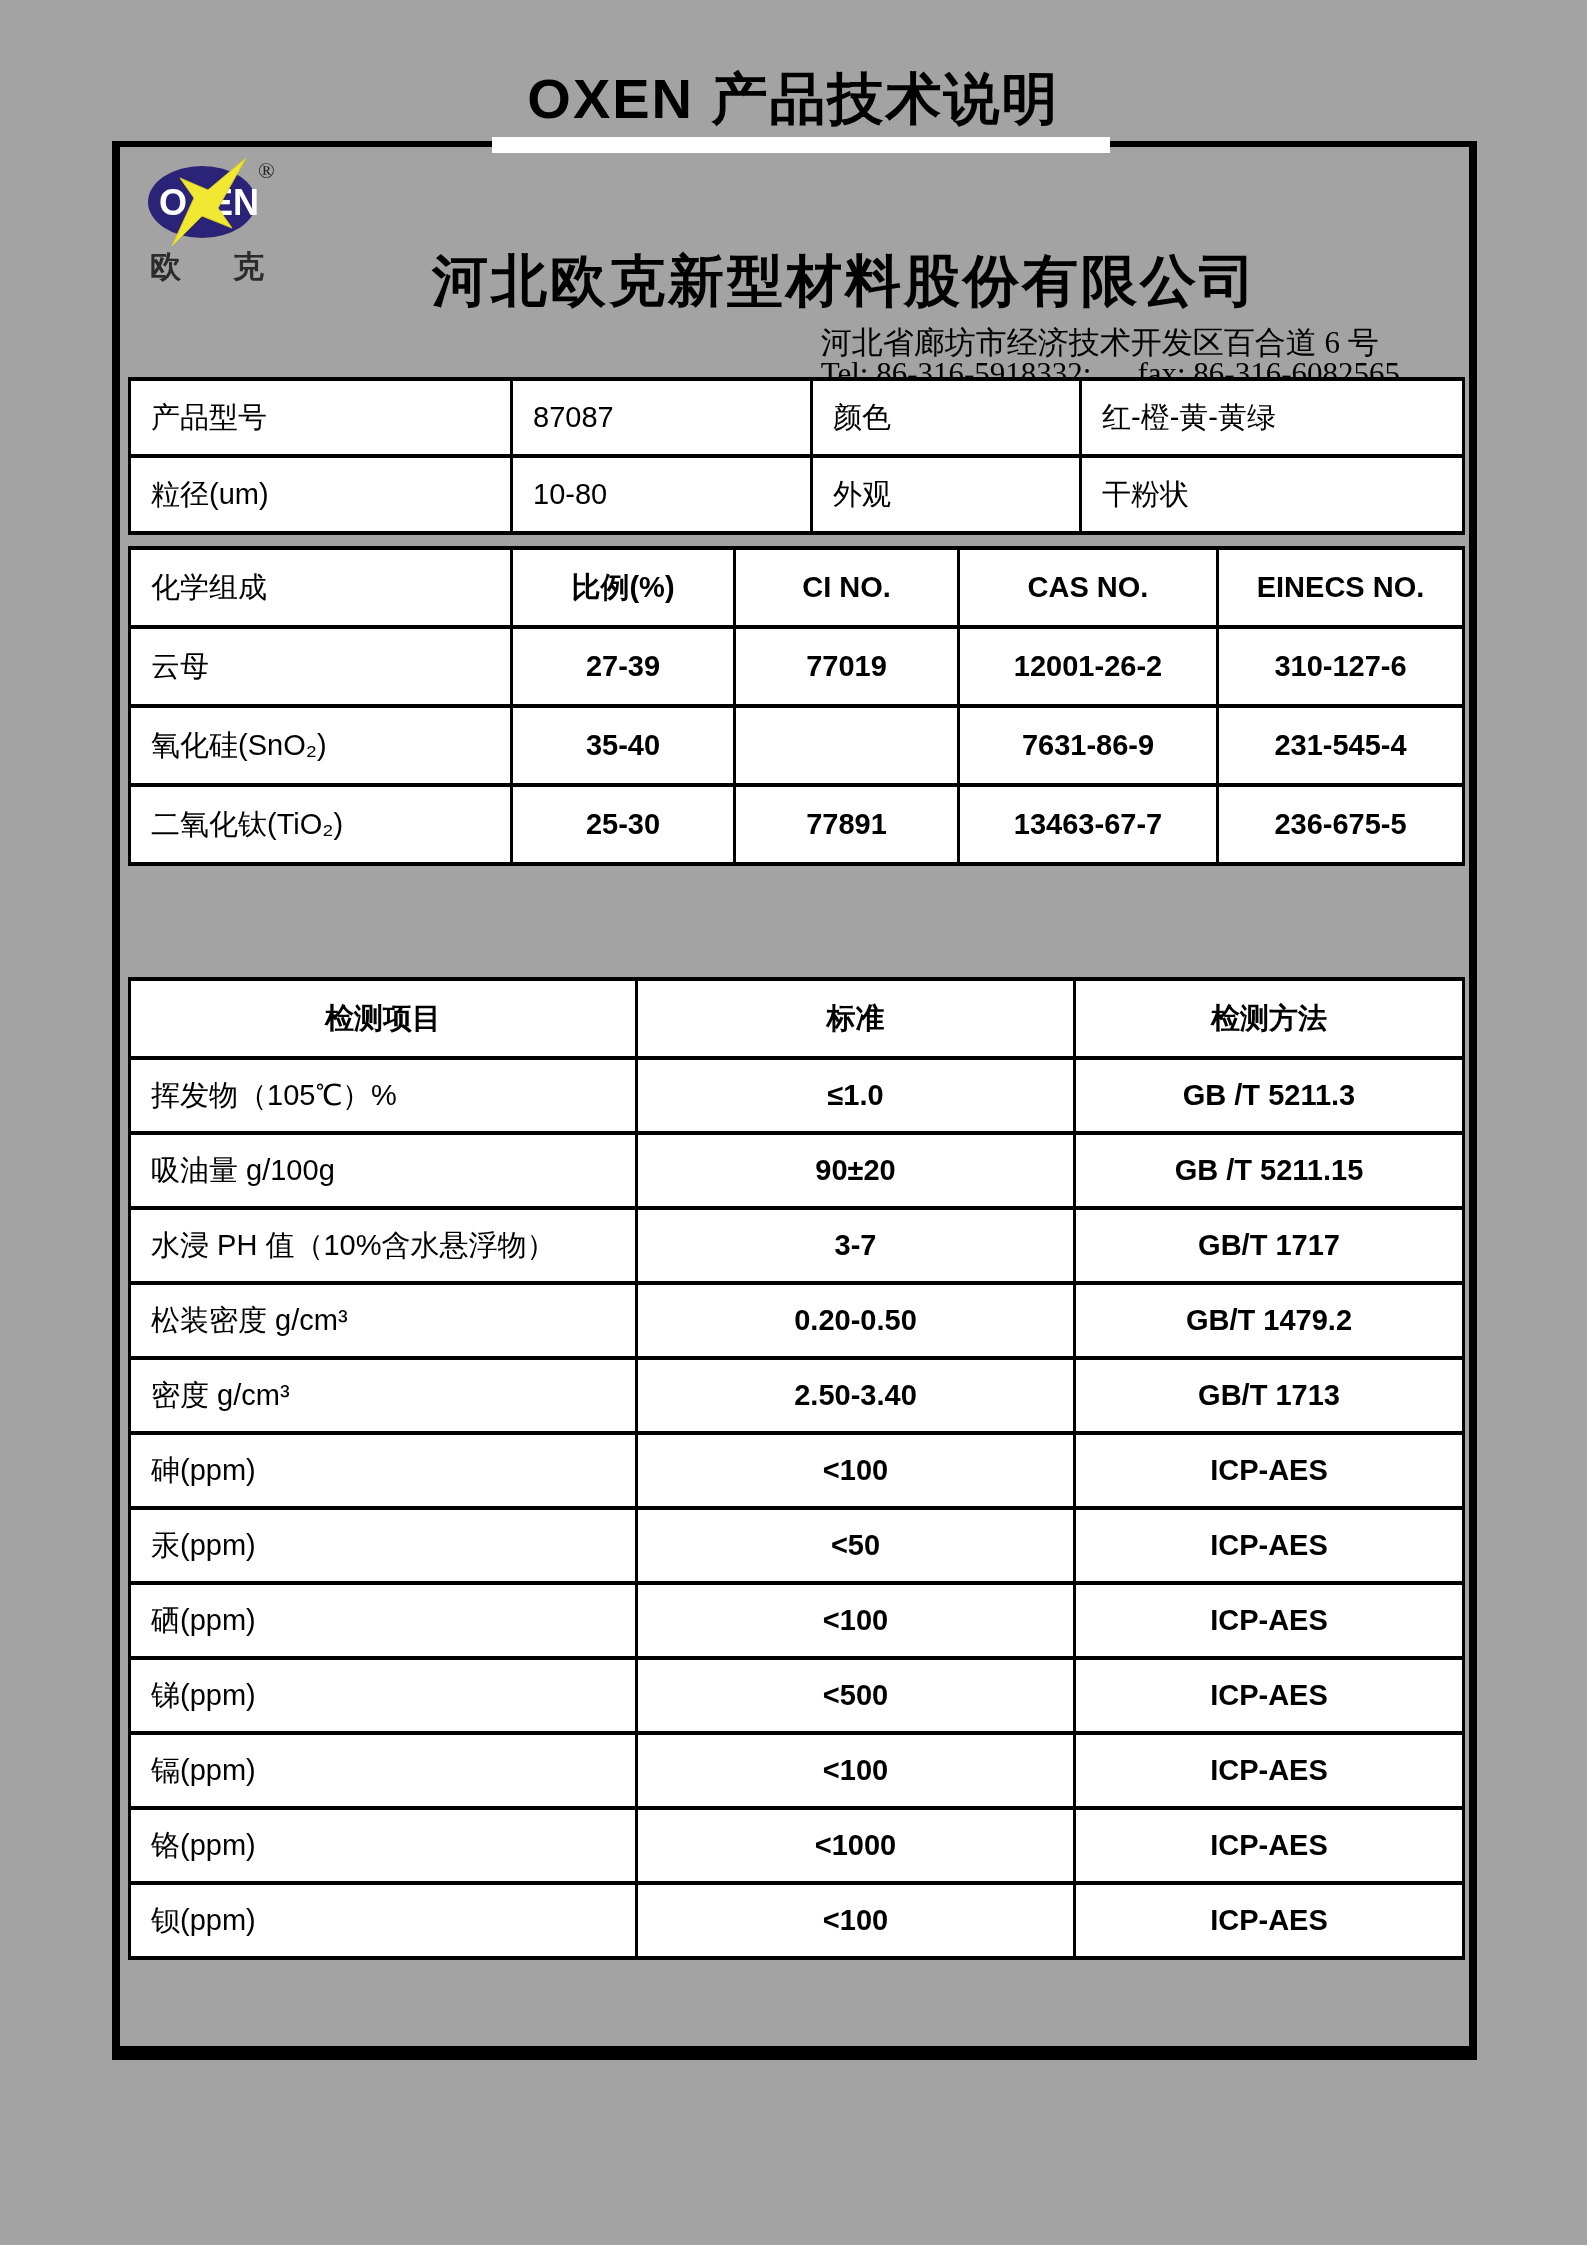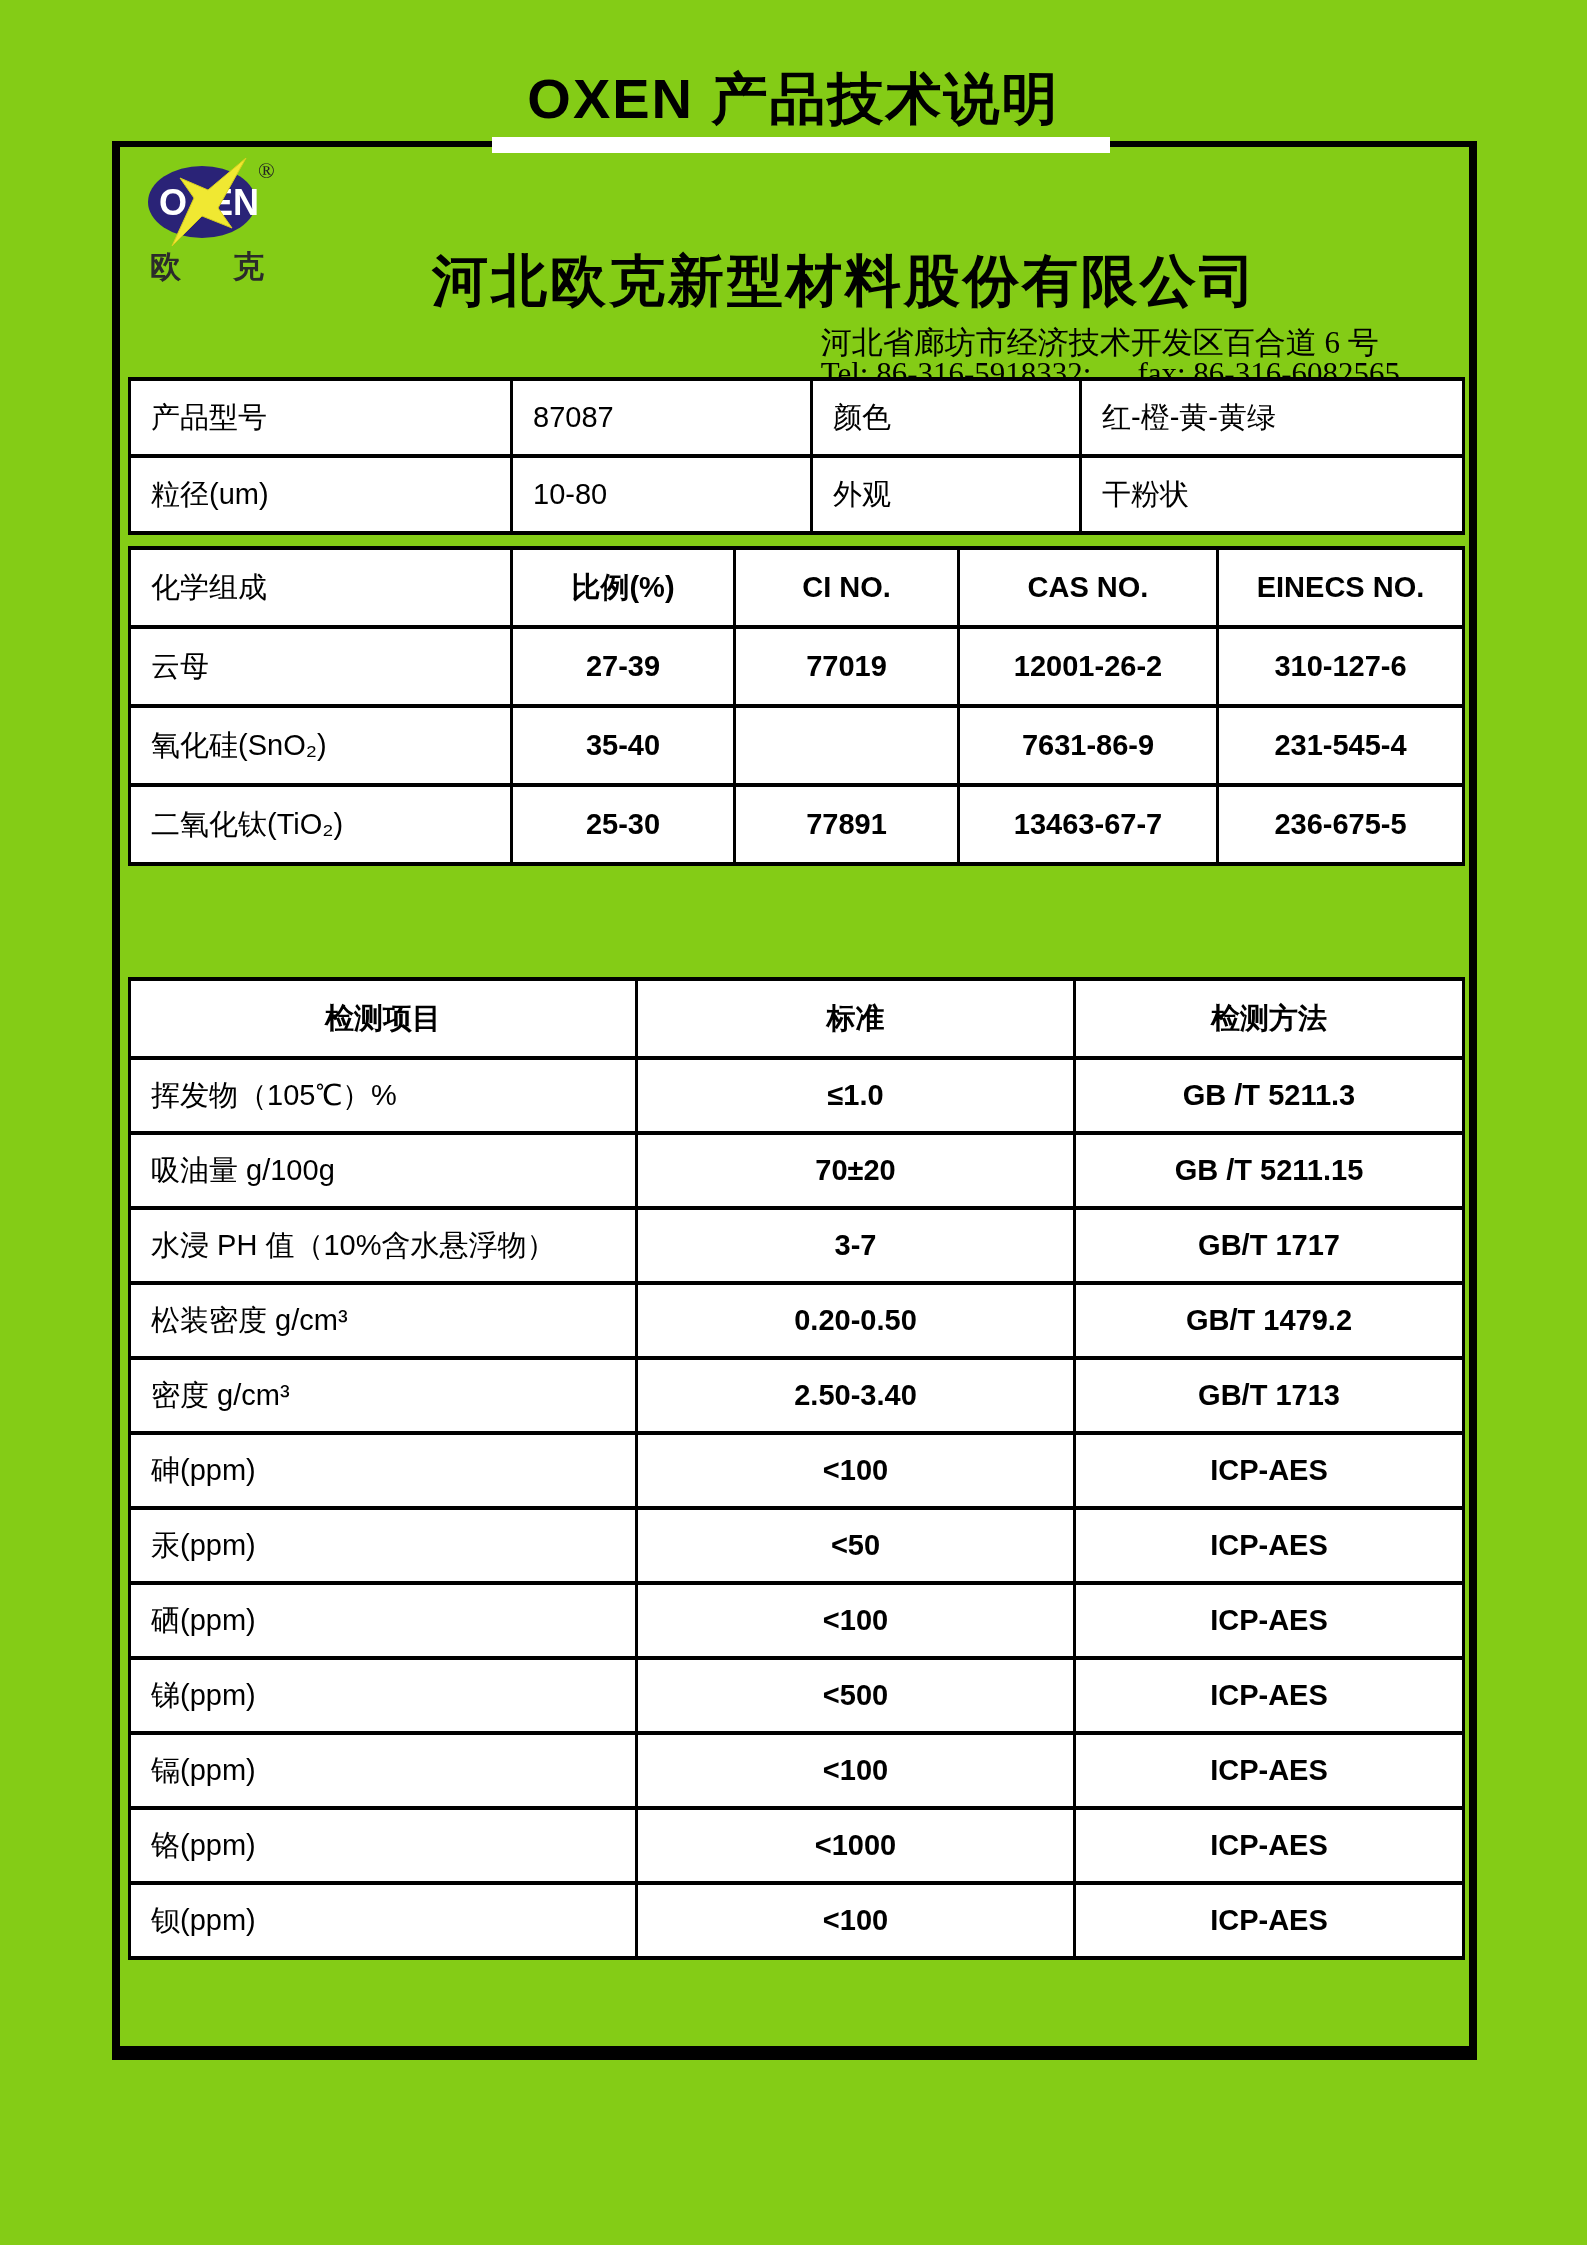"OXEN 产品技术说明" .page { background: #84cc16 -> #a3a3a3 }
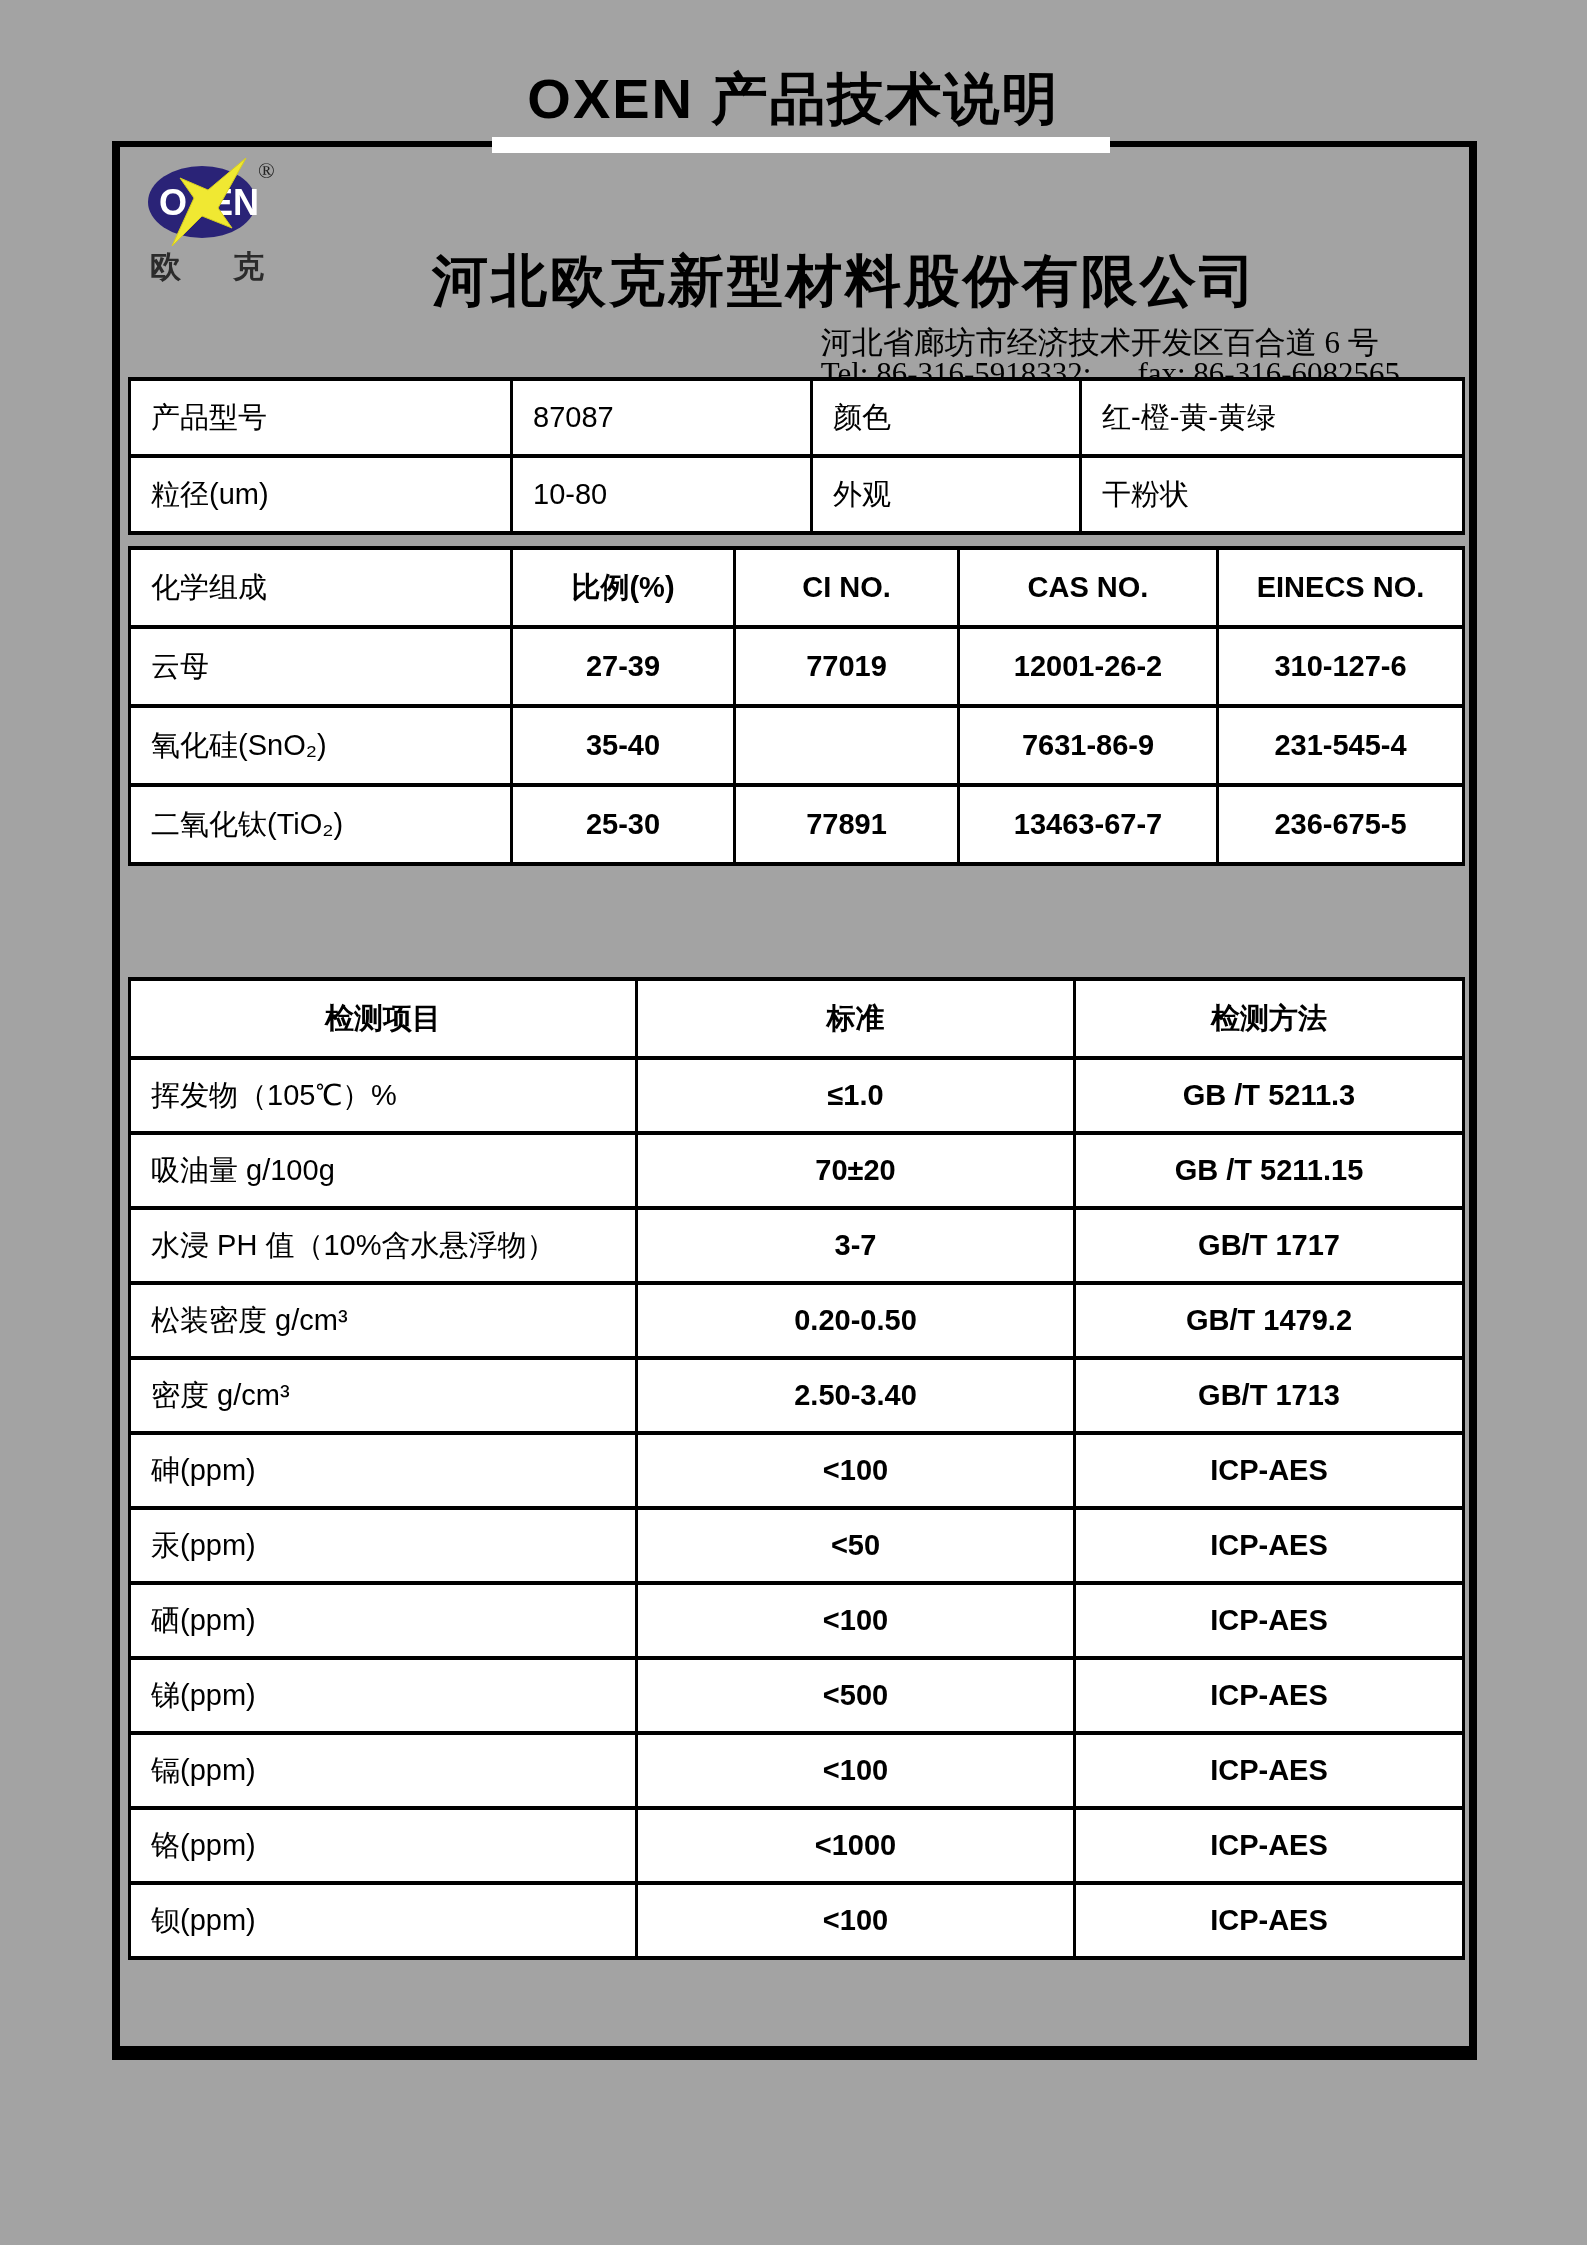"70±20" td.ctr { text: 70 -> 90 }
